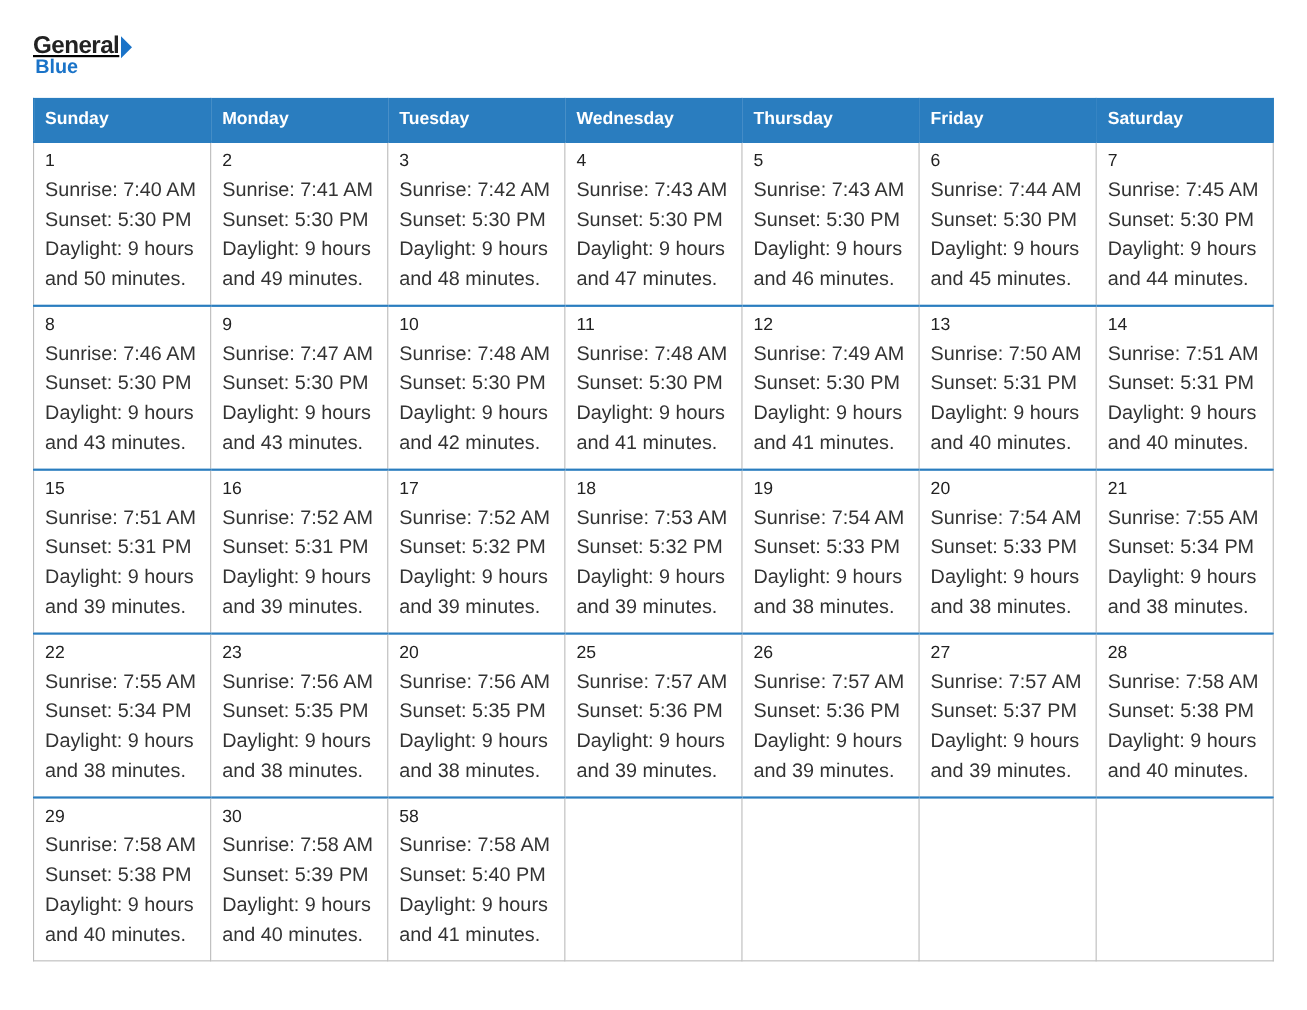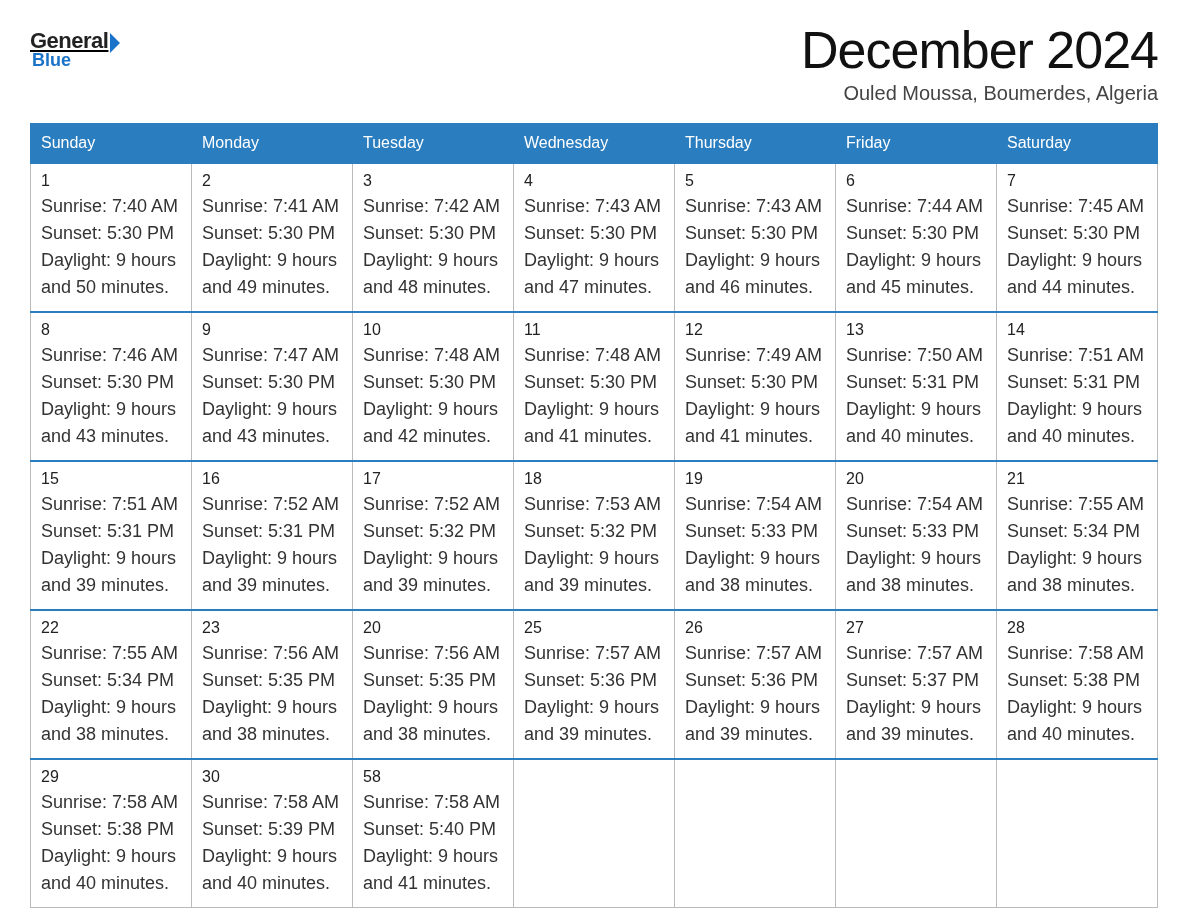"December 2024" div.title-area { html: <div> <div>December 2024</div> <div>Ouled Moussa, Boumerdes, Algeria</div> </div> -> none }
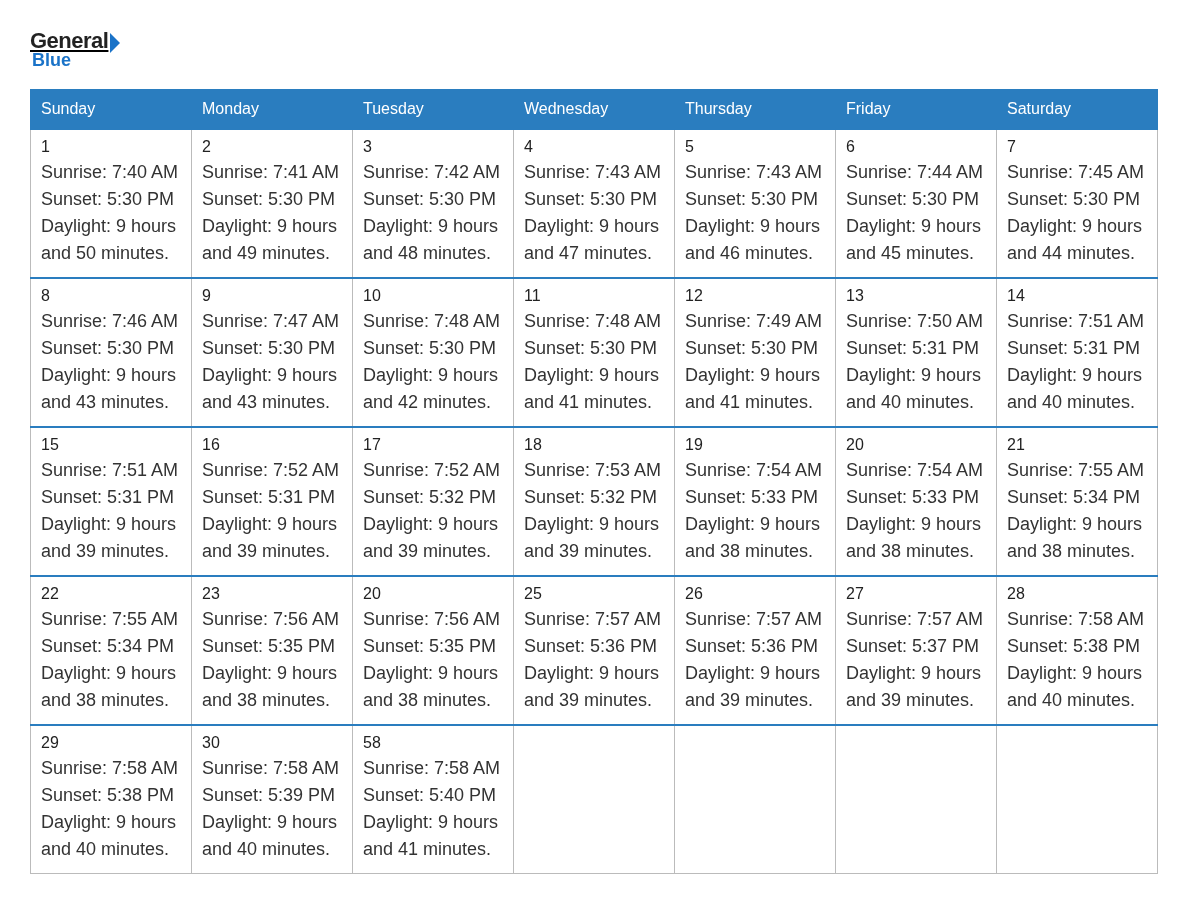"Sunday" .calendar-table thead tr th { font-weight: normal -> bold }
